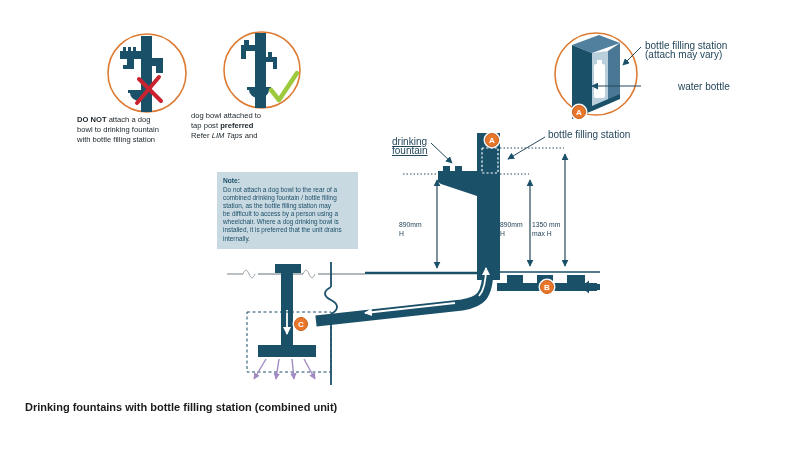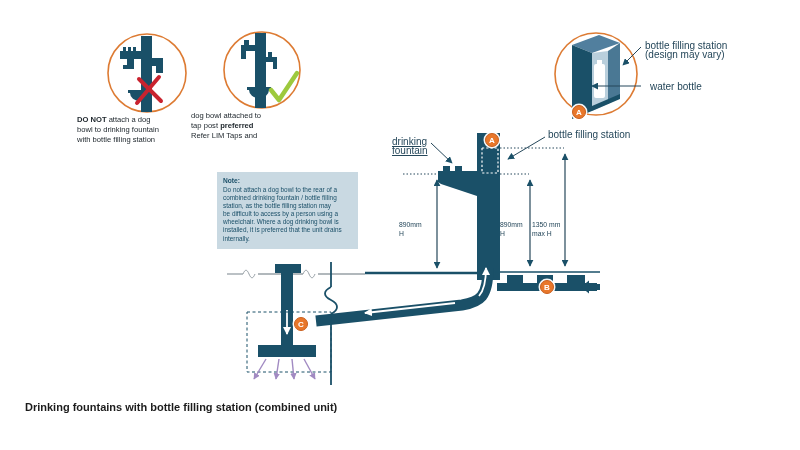"(design may vary)" div { text: design -> attach }
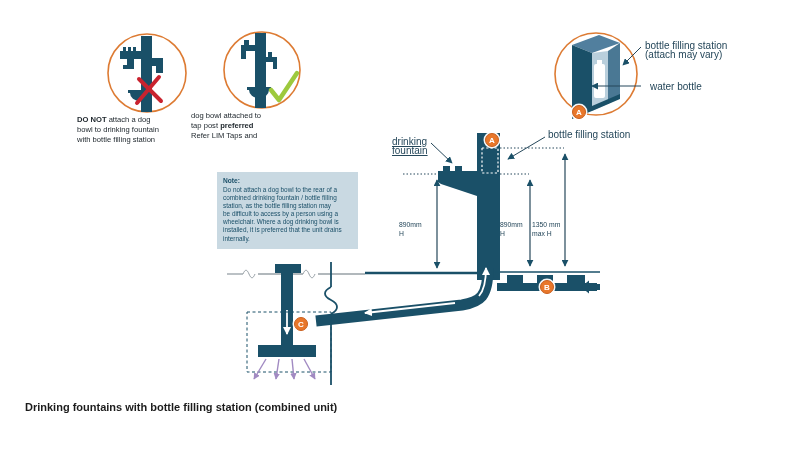"water bottle" div.abs { left: 608px -> 678px; padding-left: 42px -> none }
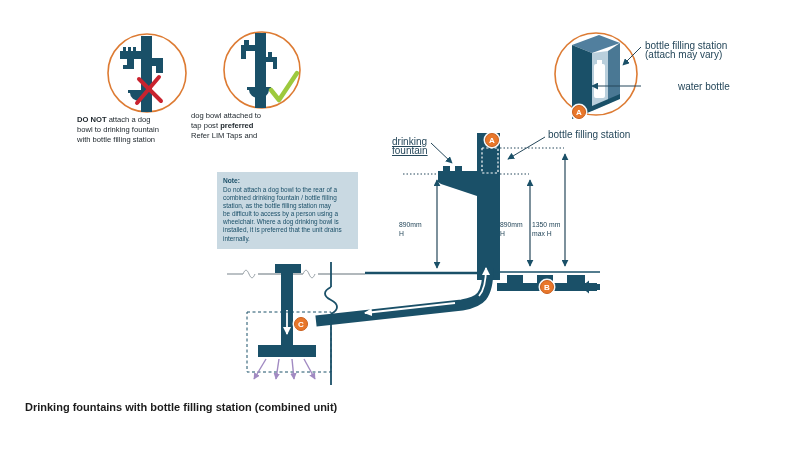"LIM Taps" .warntxt .it { font-style: none -> italic }
